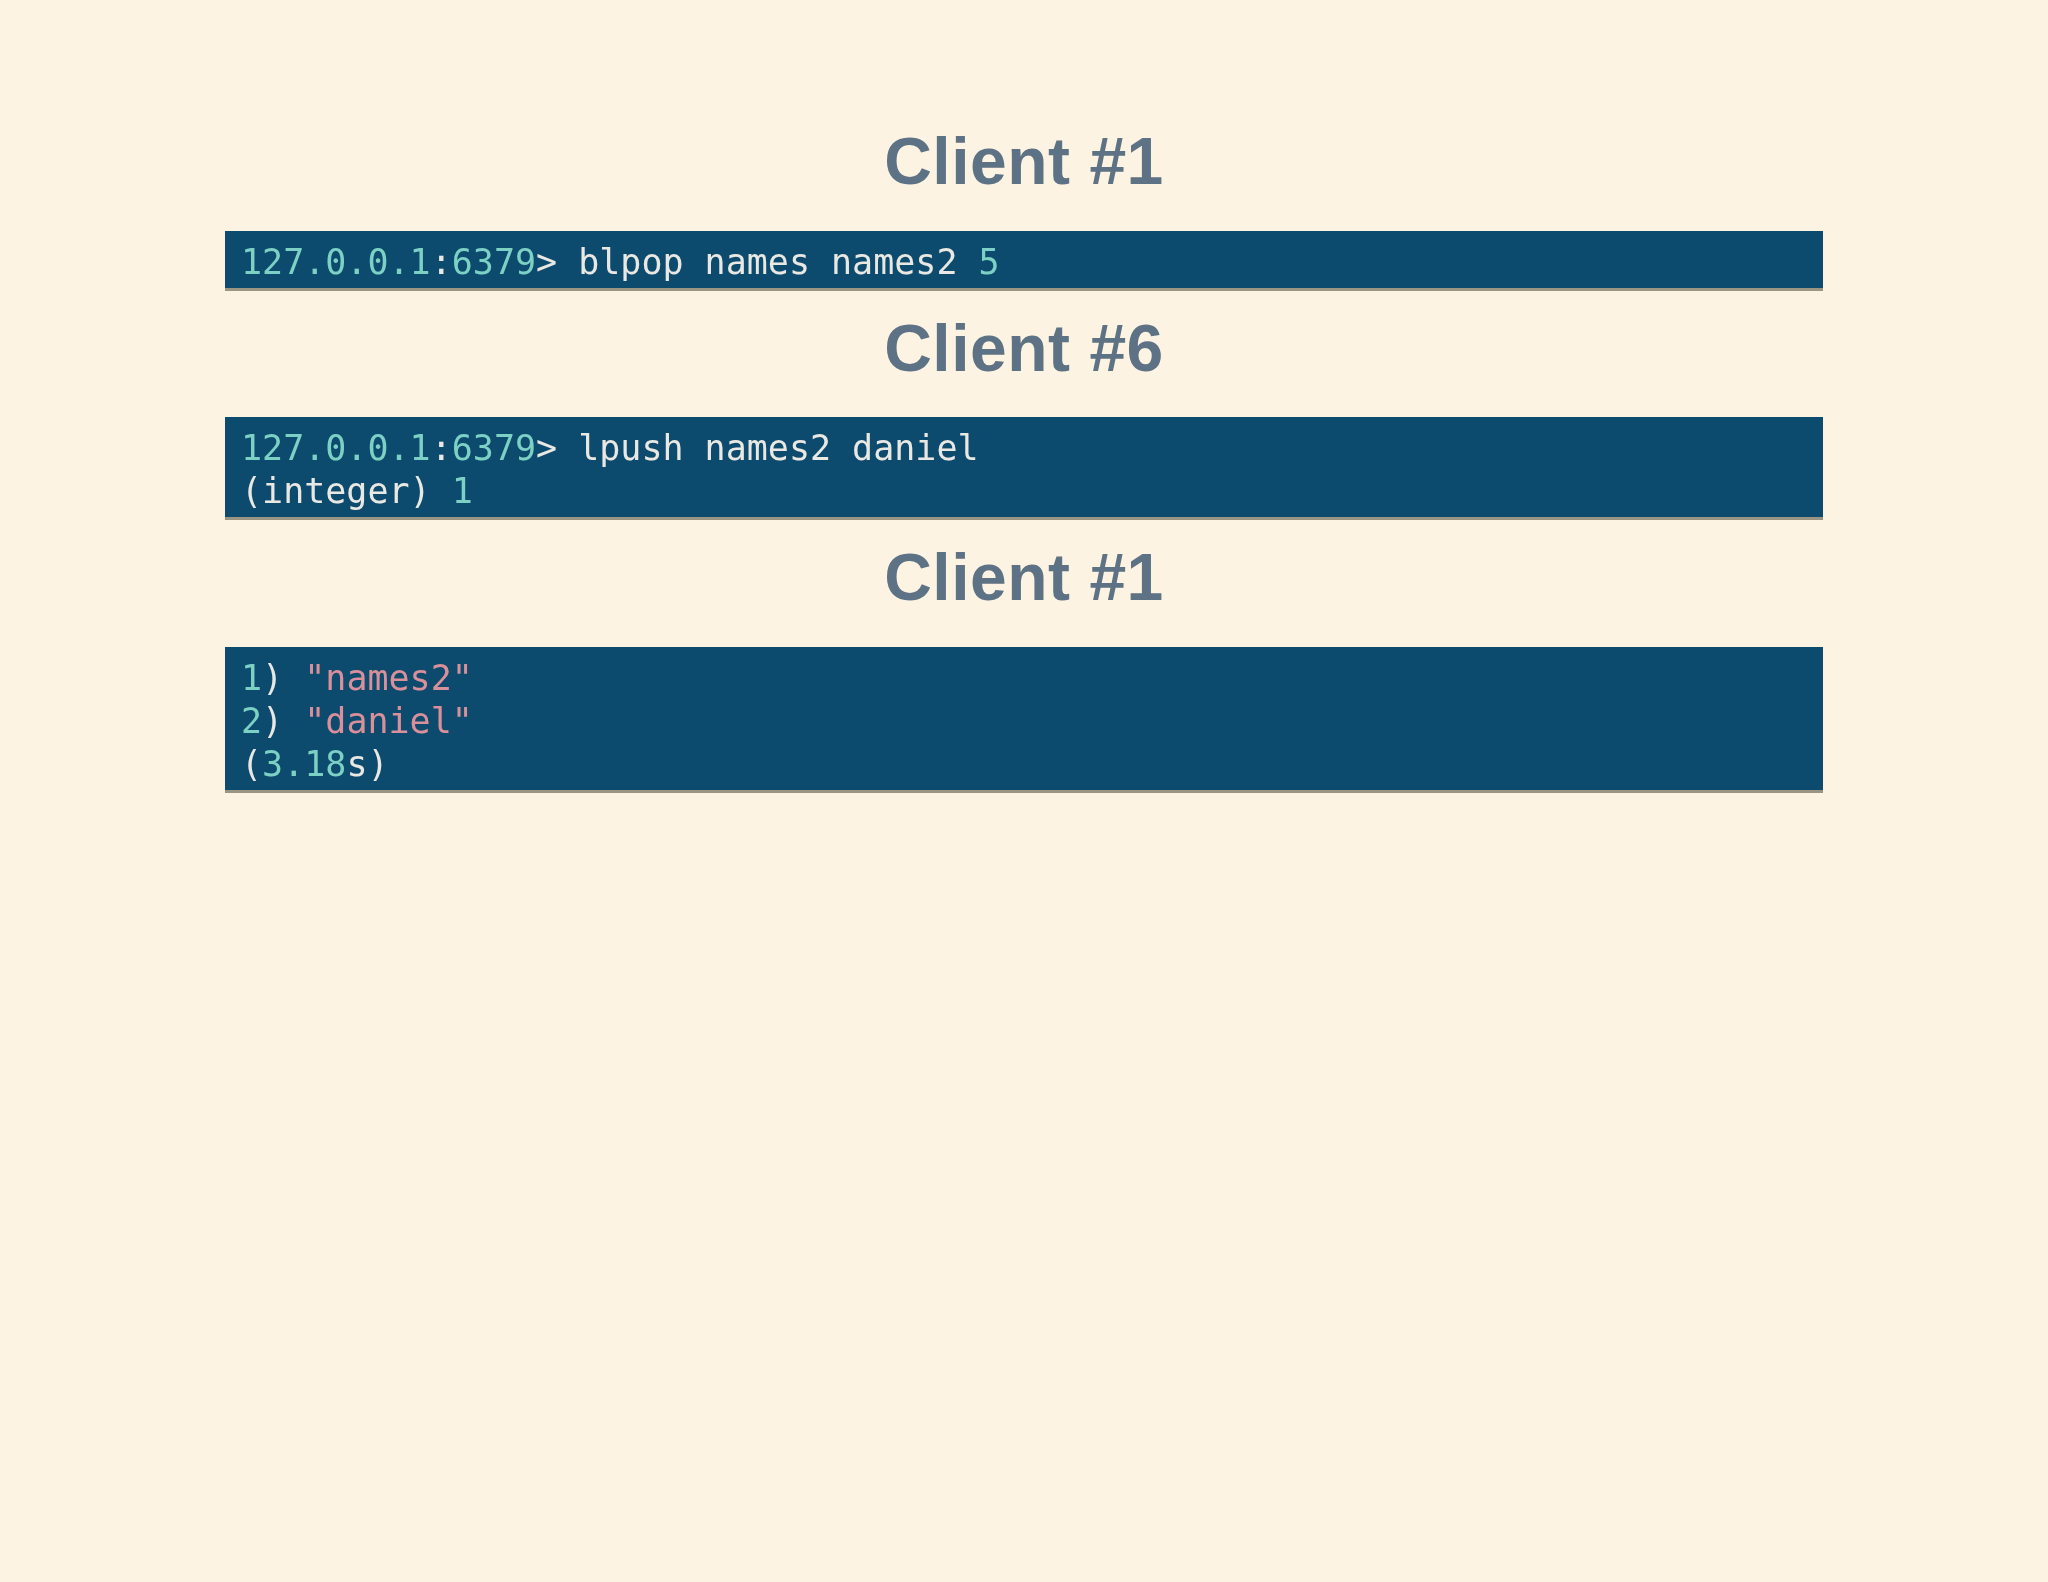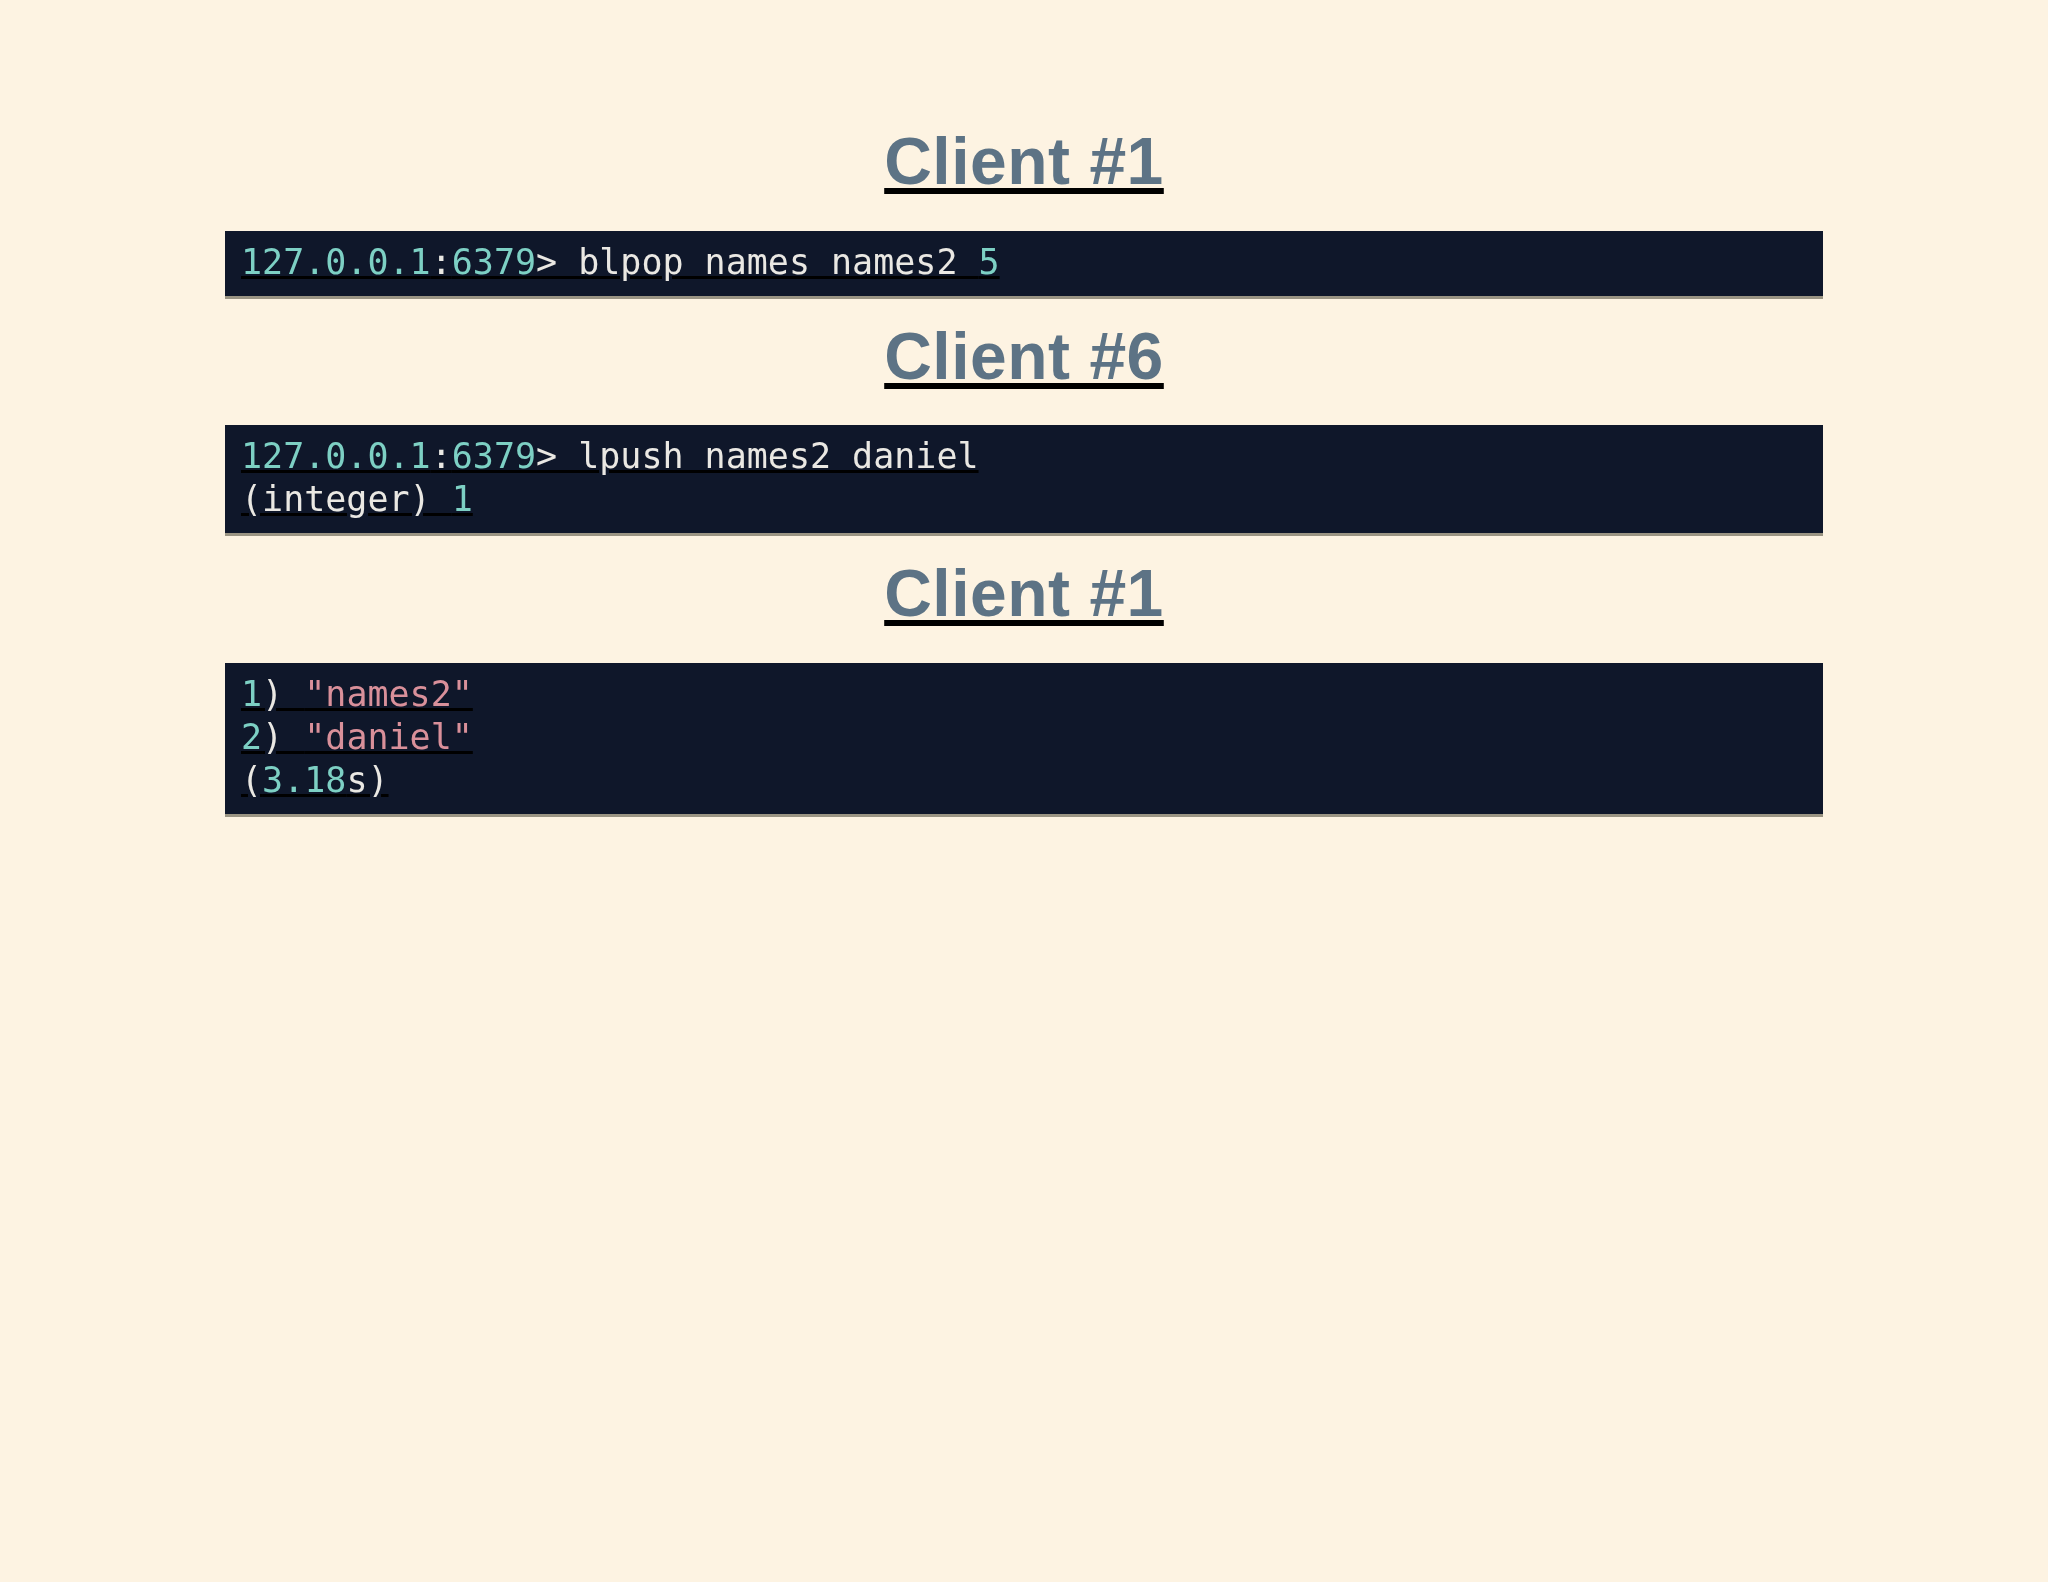"Client #1" .content { text-decoration: underline -> none }
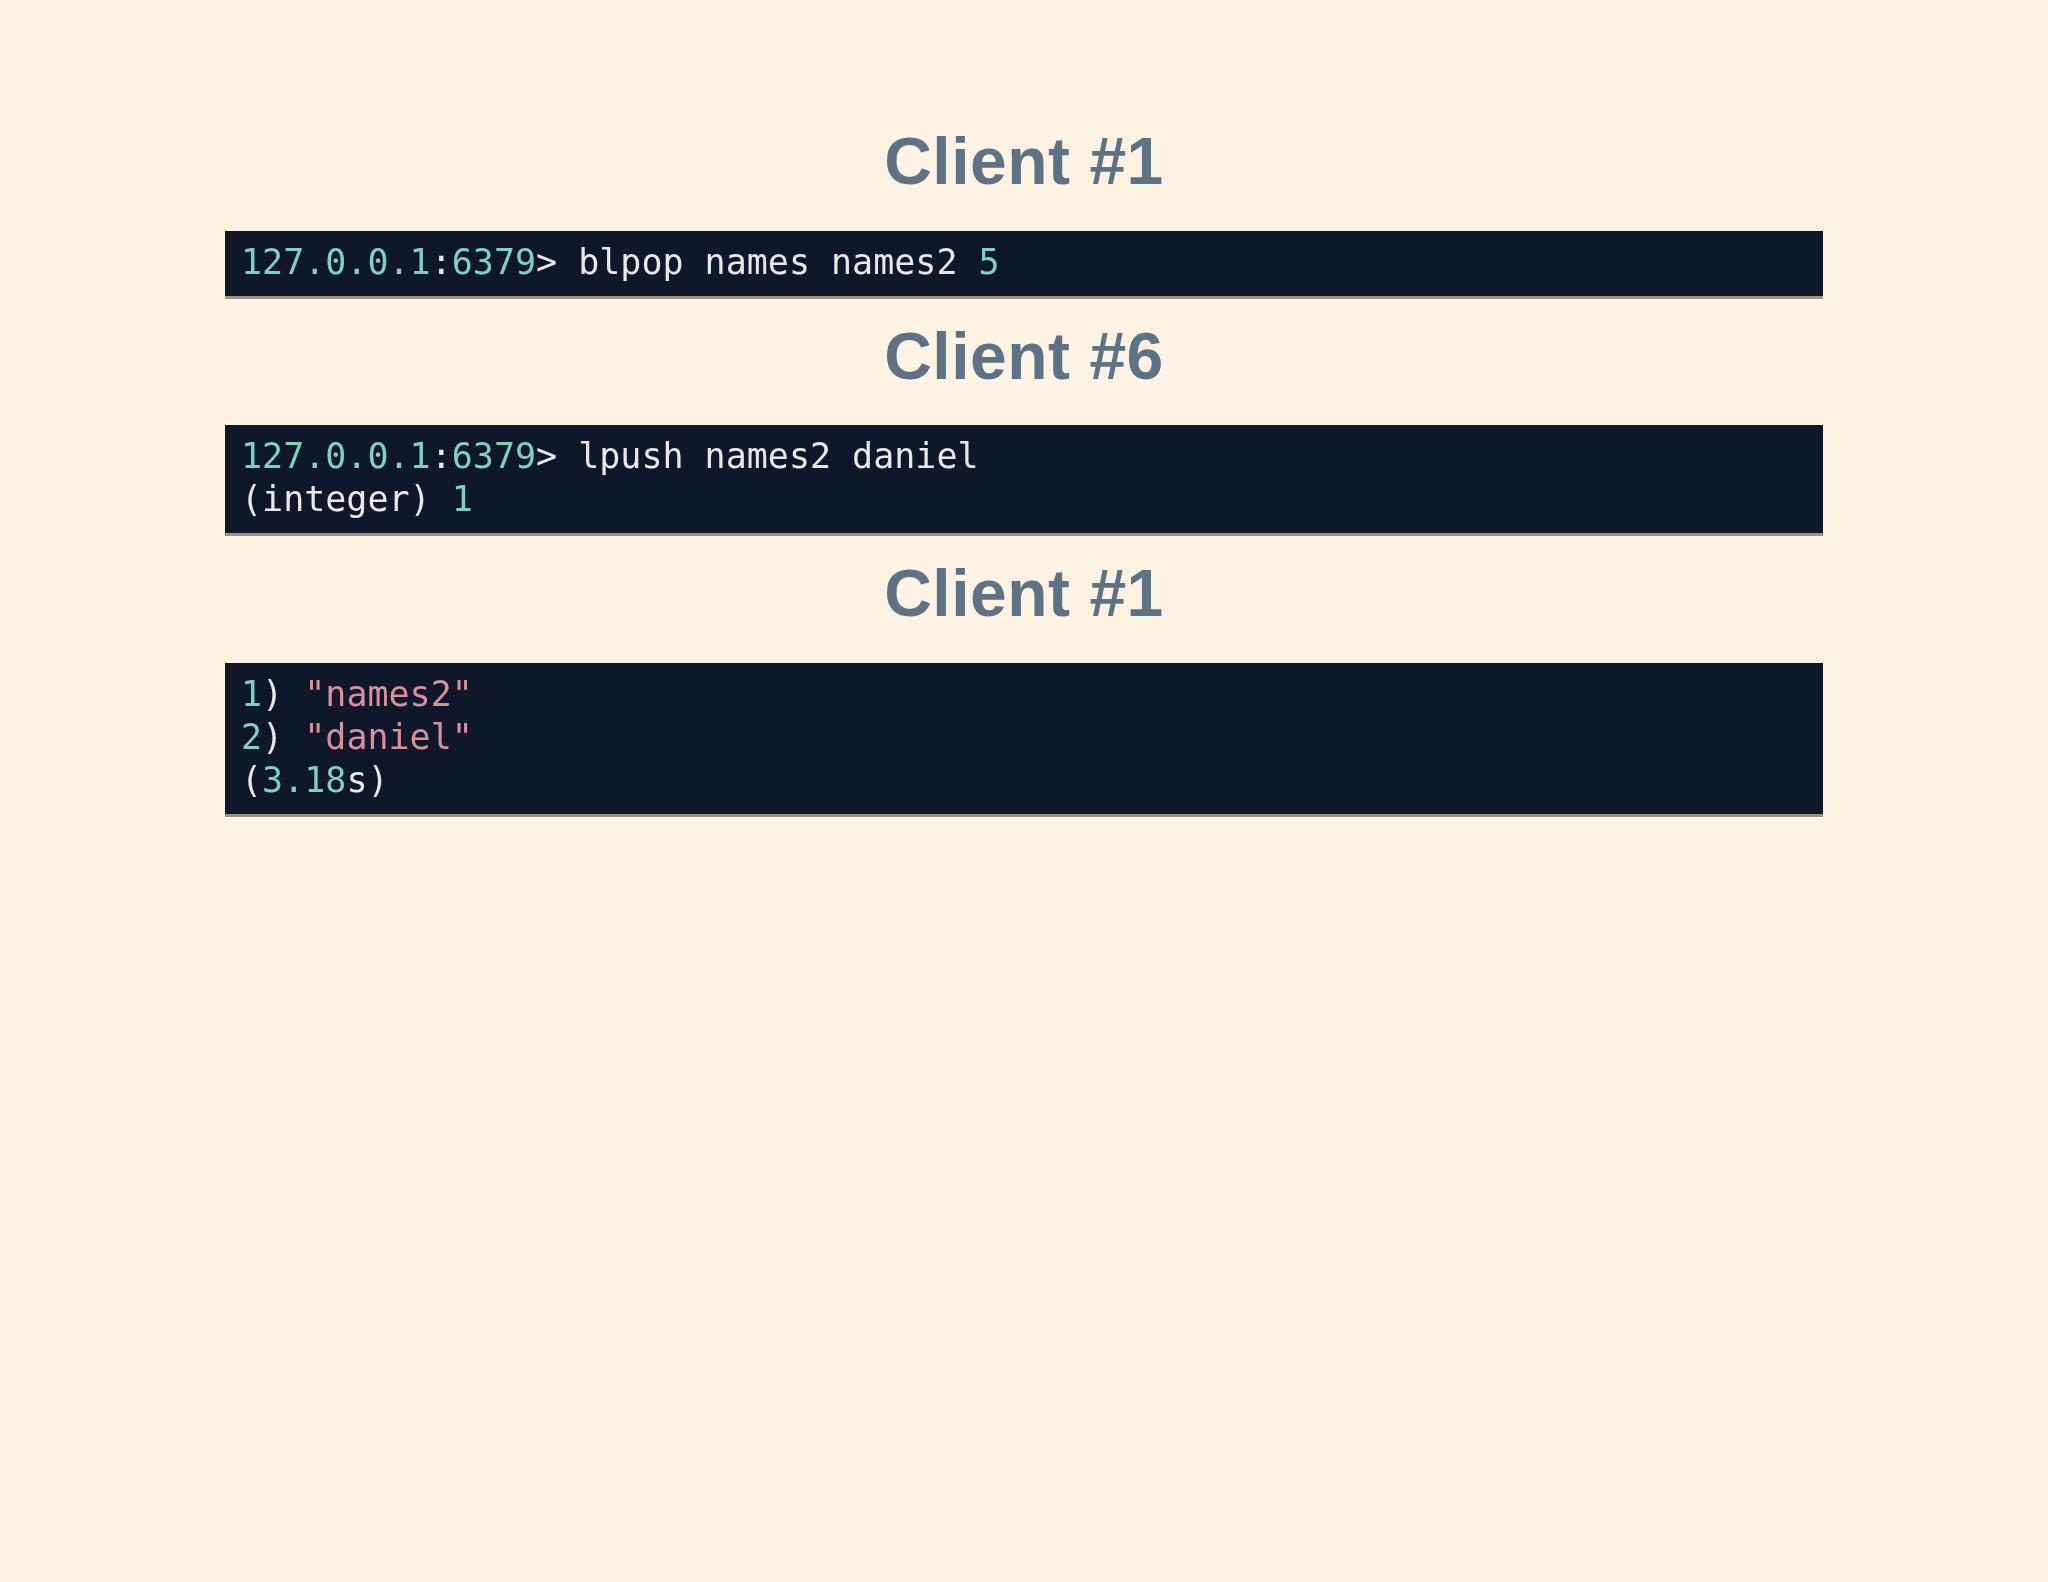"127.0.0.1:6379> blpop names names2 5" .terminal { background: #0f172a -> #0c4a6e; padding: 10px 16px 12px 16px -> 10px 16px 4px 16px }
